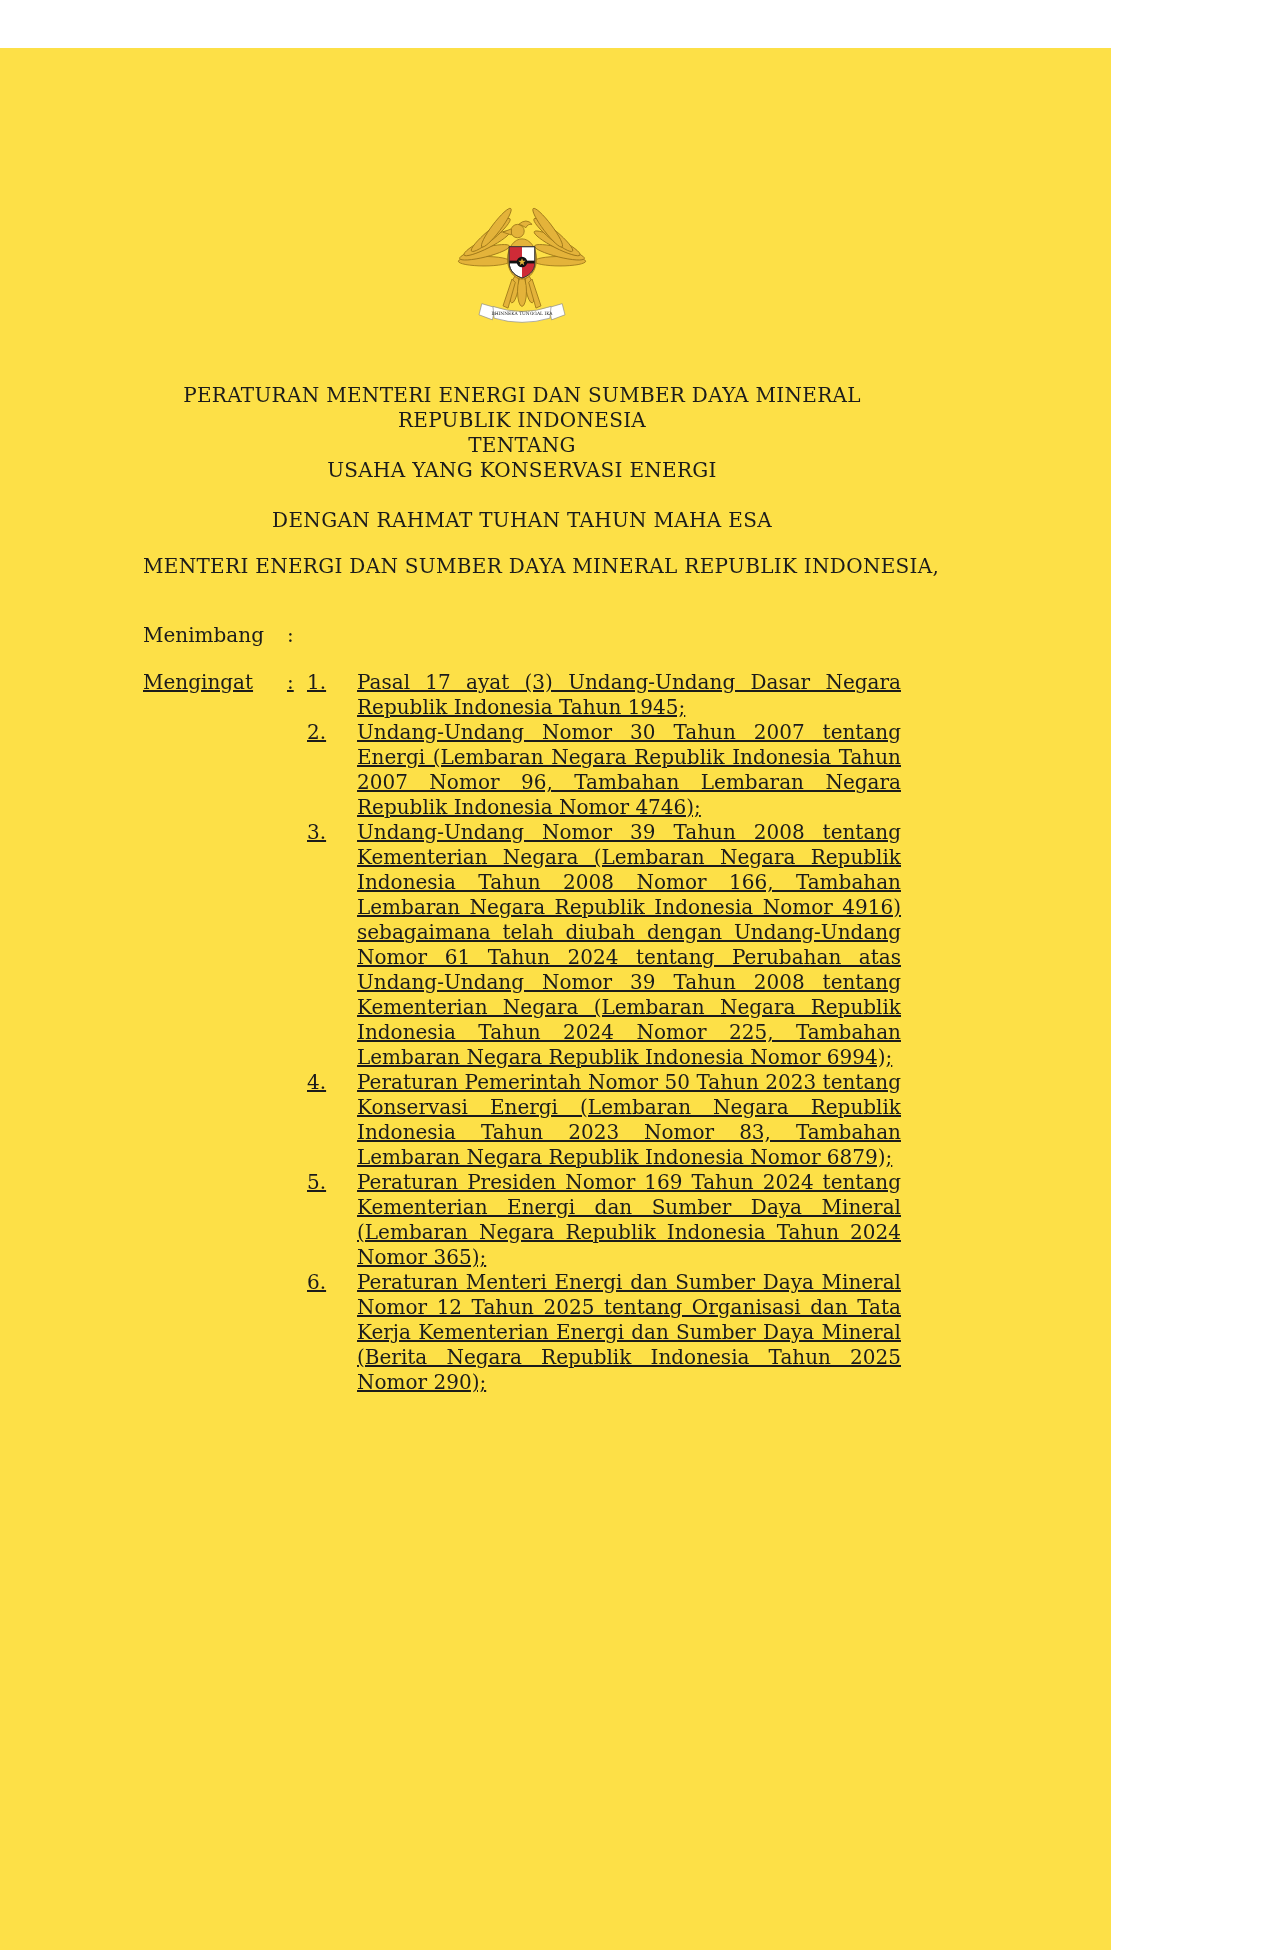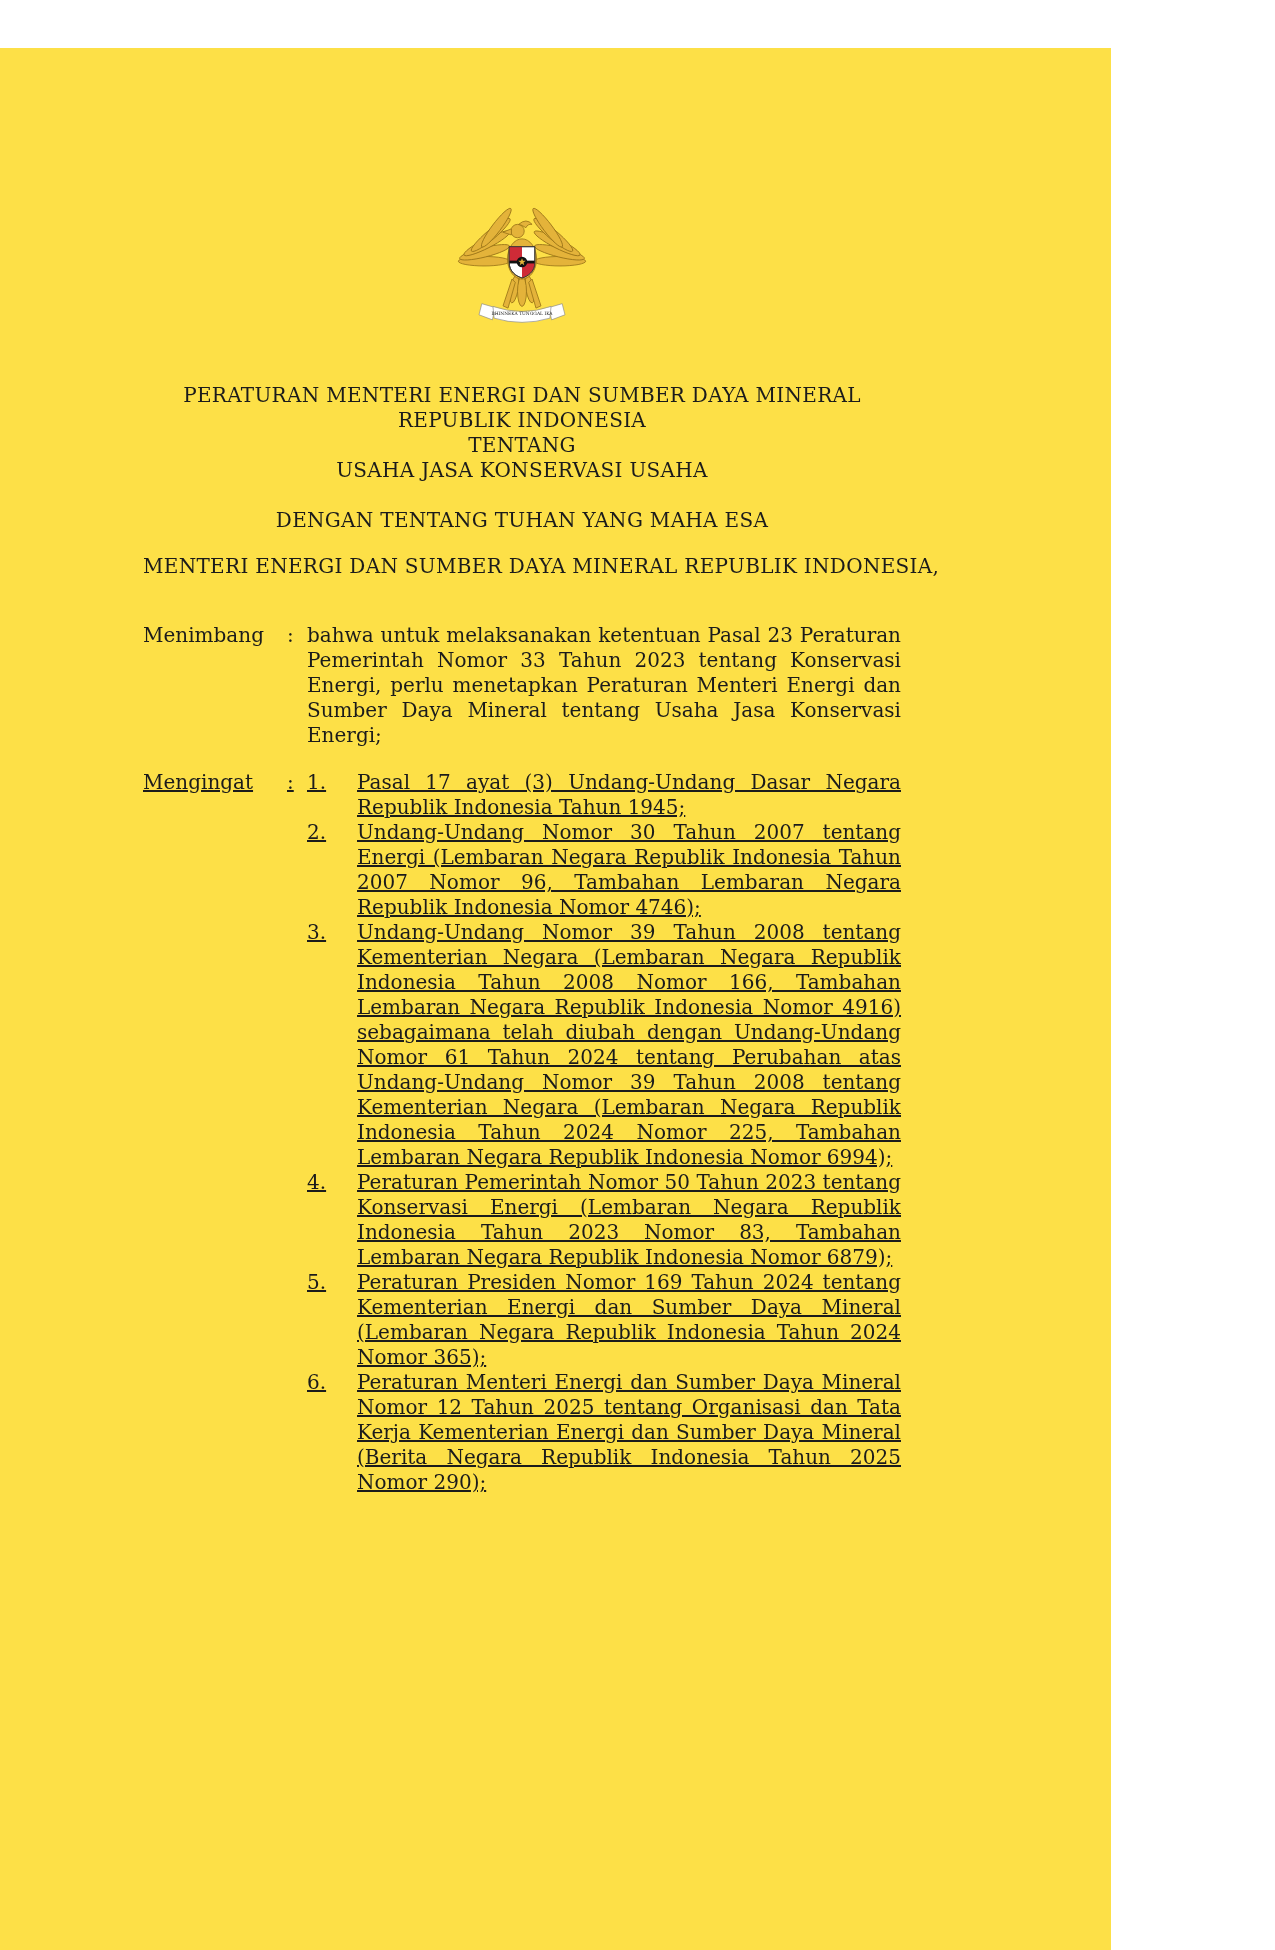"USAHA JASA KONSERVASI USAHA" div.title-line { text: JASA KONSERVASI USAHA -> YANG KONSERVASI ENERGI }
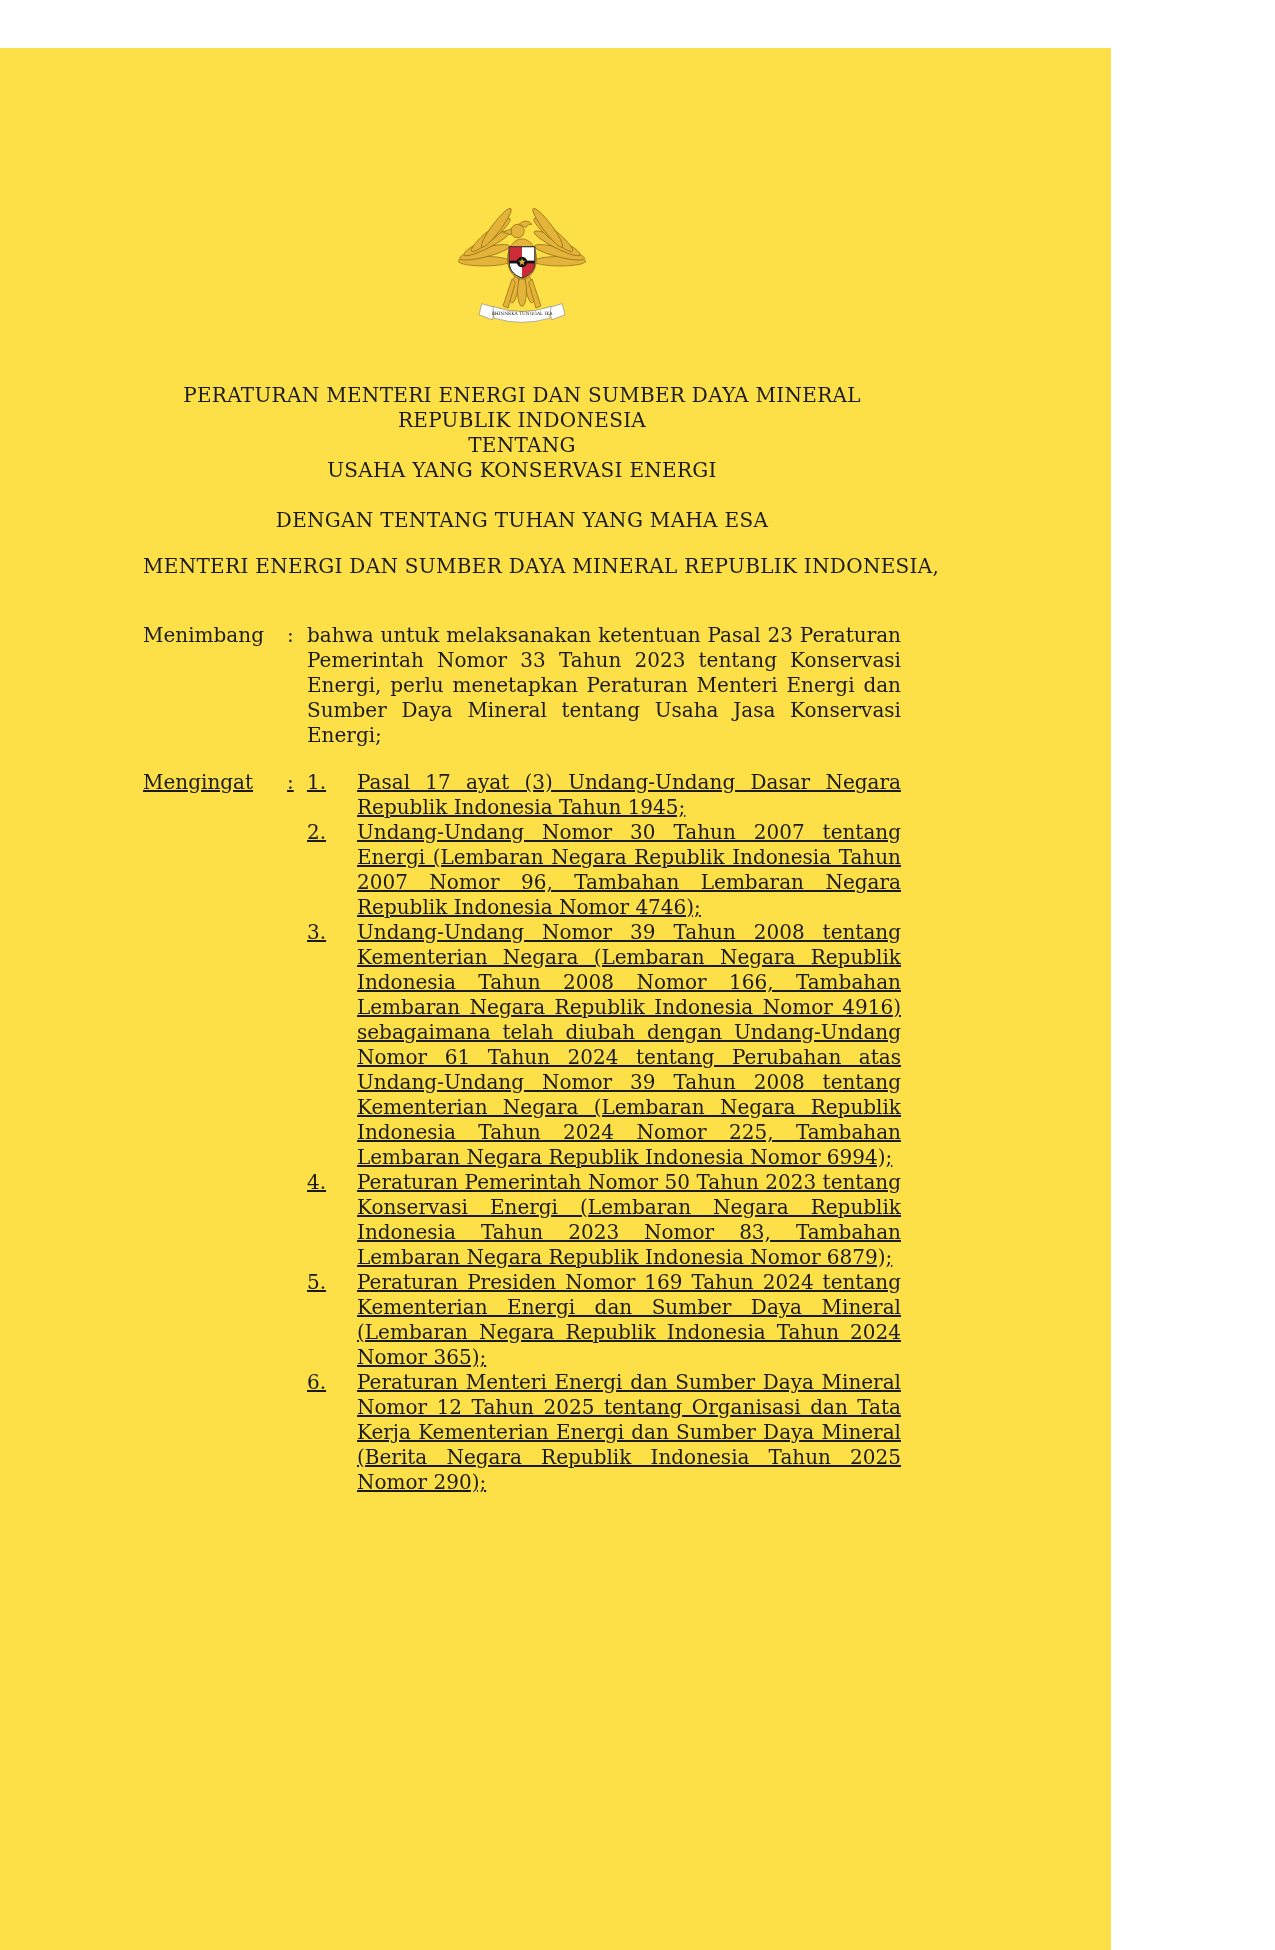"DENGAN TENTANG TUHAN YANG MAHA" div.title-line { text: TENTANG TUHAN YANG -> RAHMAT TUHAN TAHUN }
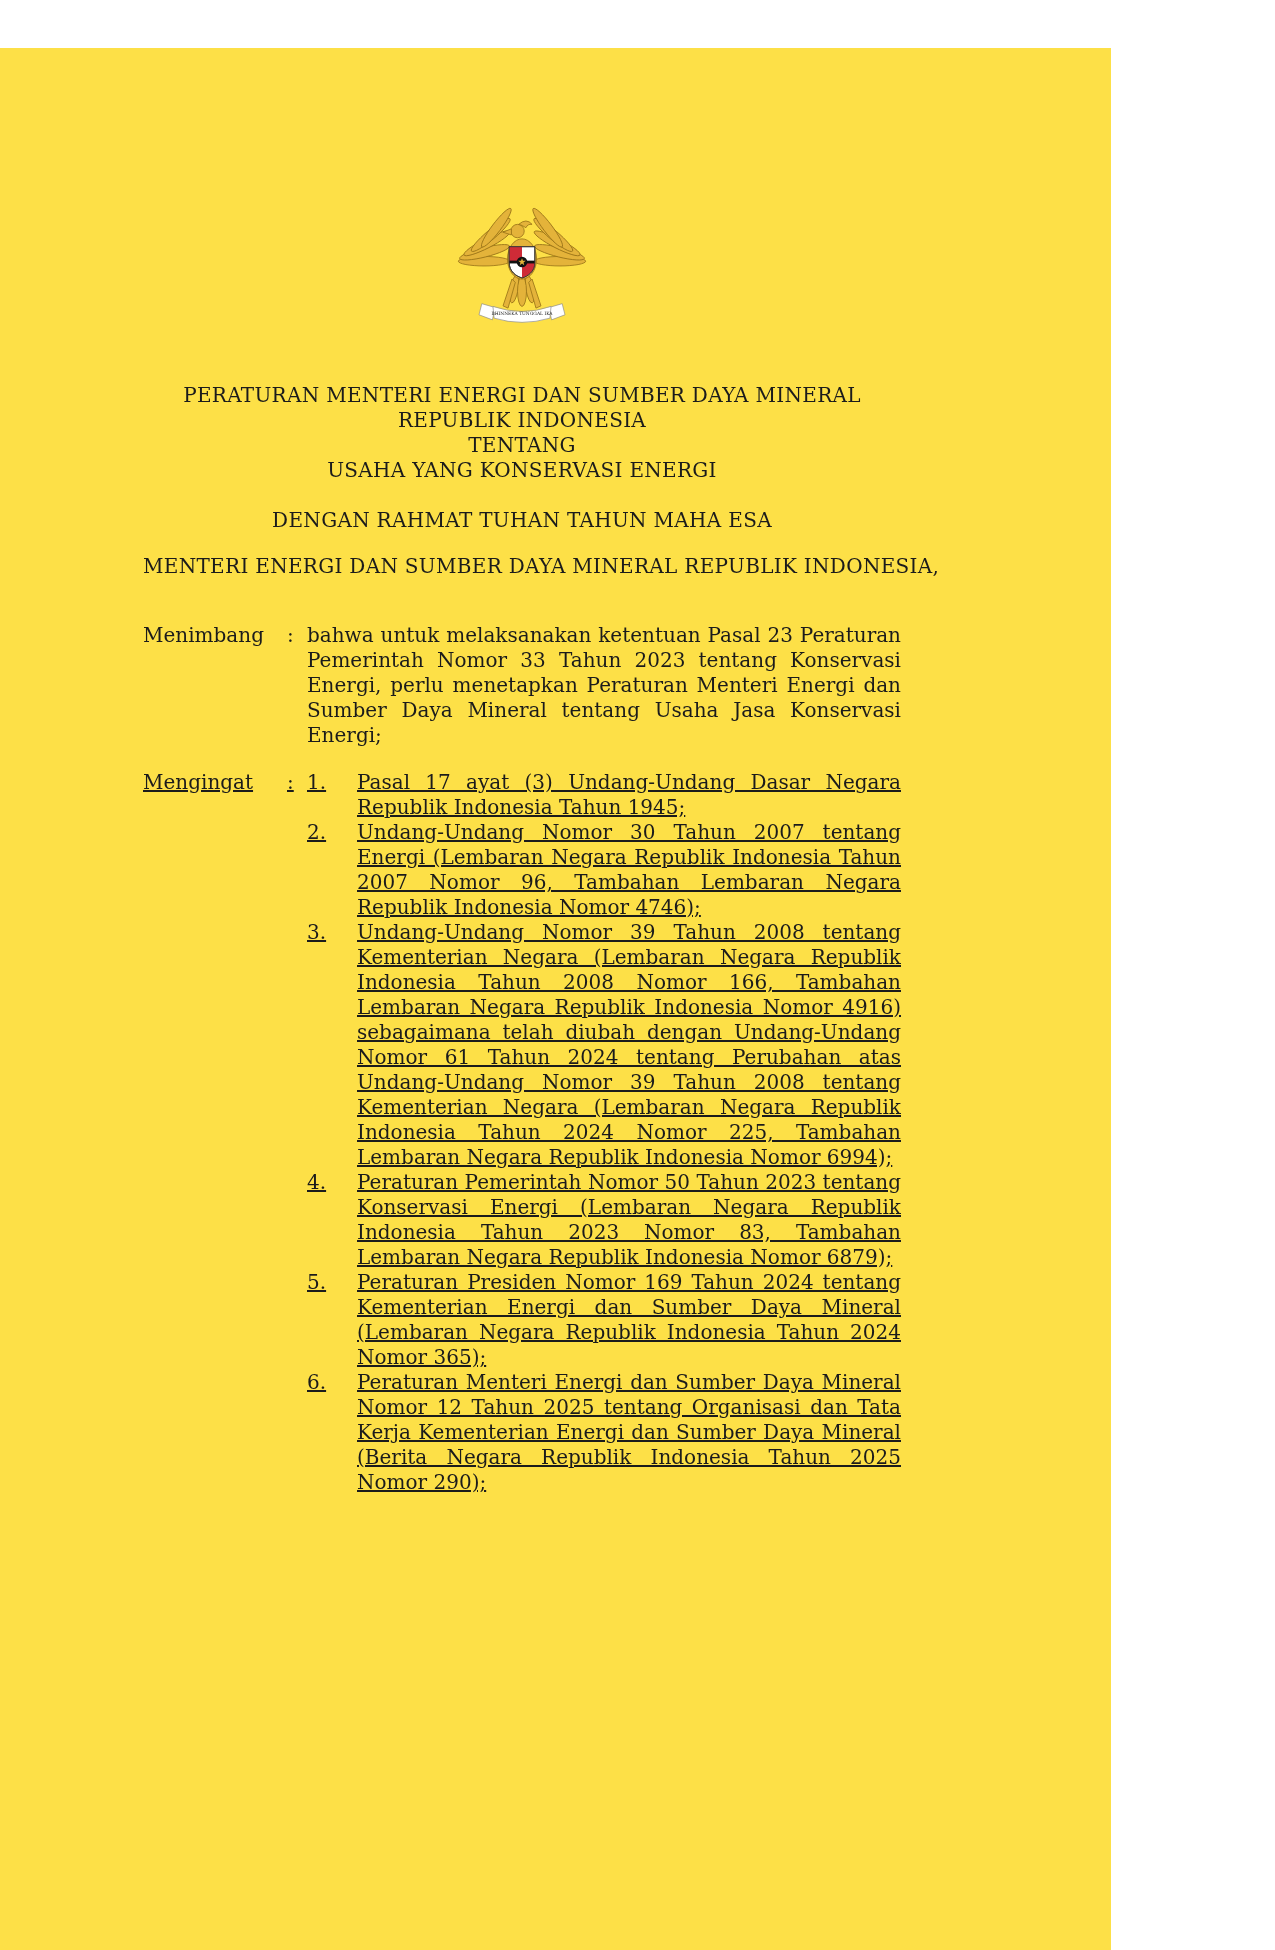"bahwa untuk melaksanakan ketentuan Pasal" div.clause-body { html: <div>bahwa untuk melaksanakan ketentuan Pasal 23 Peraturan Pemerintah Nomor 33 Tahun 2023 tentang Konservasi Energi, perlu menetapkan Peraturan Menteri Energi dan Sumber Daya Mineral tentang Usaha Jasa Konservasi Energi;</div> -> none }
